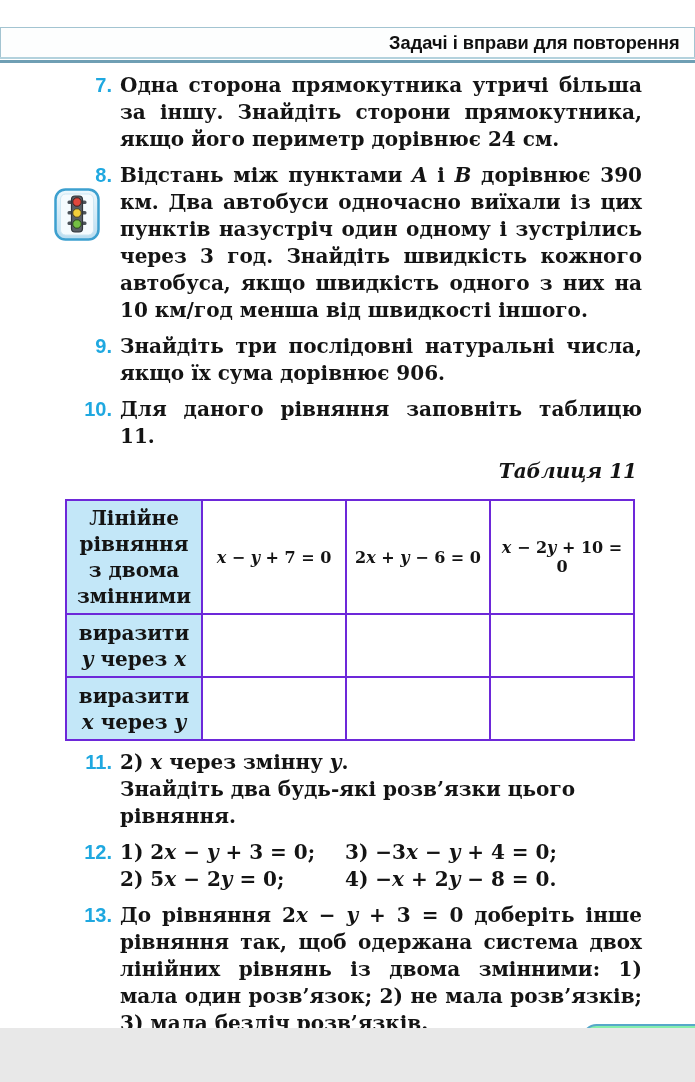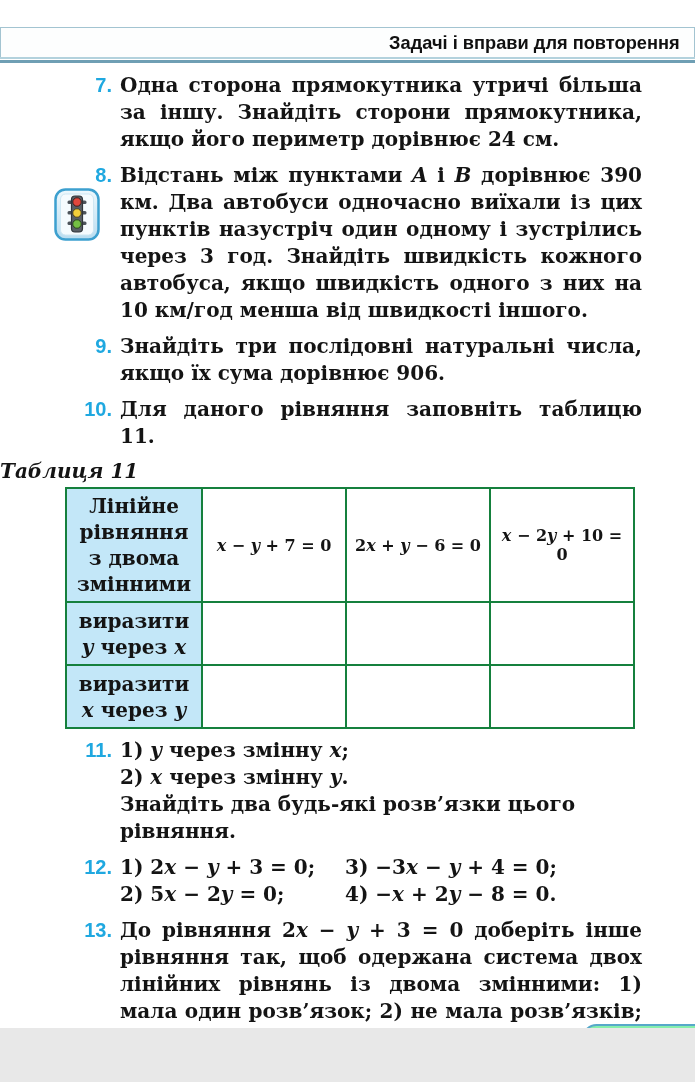"Таблиця 11" .table-caption { margin: 2px 58px 4px 0 -> 2px 58px 16px 0; text-align: none -> right }
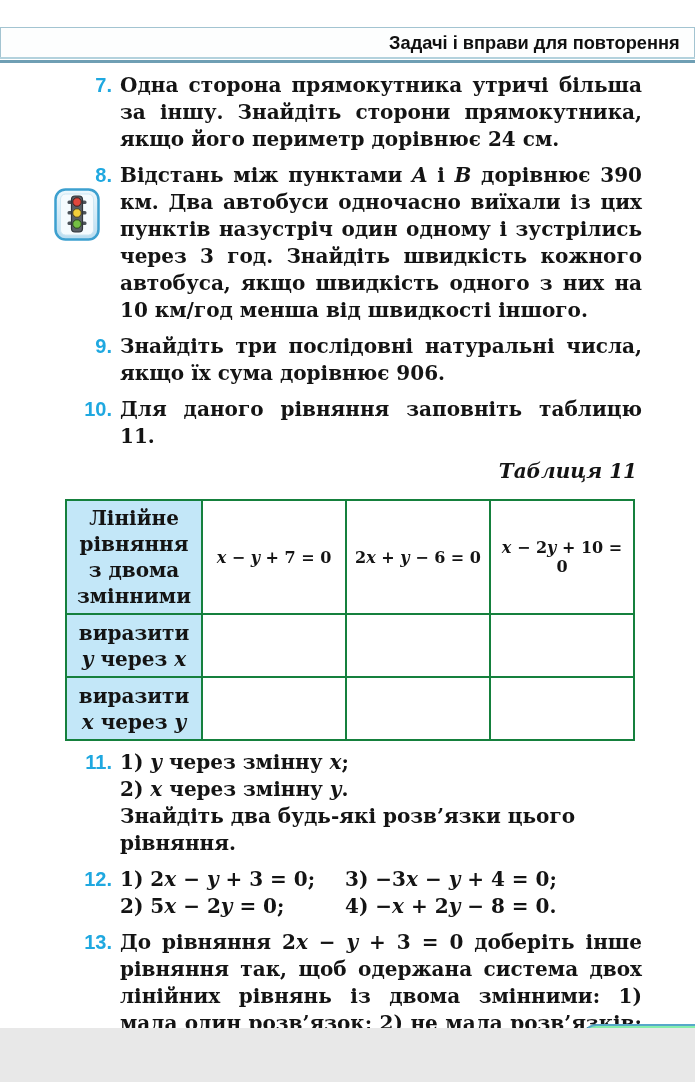"Лінійне рівняння з двома змінними" .eq-table th, .eq-table td { border: 2px solid #15803d -> 2px solid #6d28d9 }
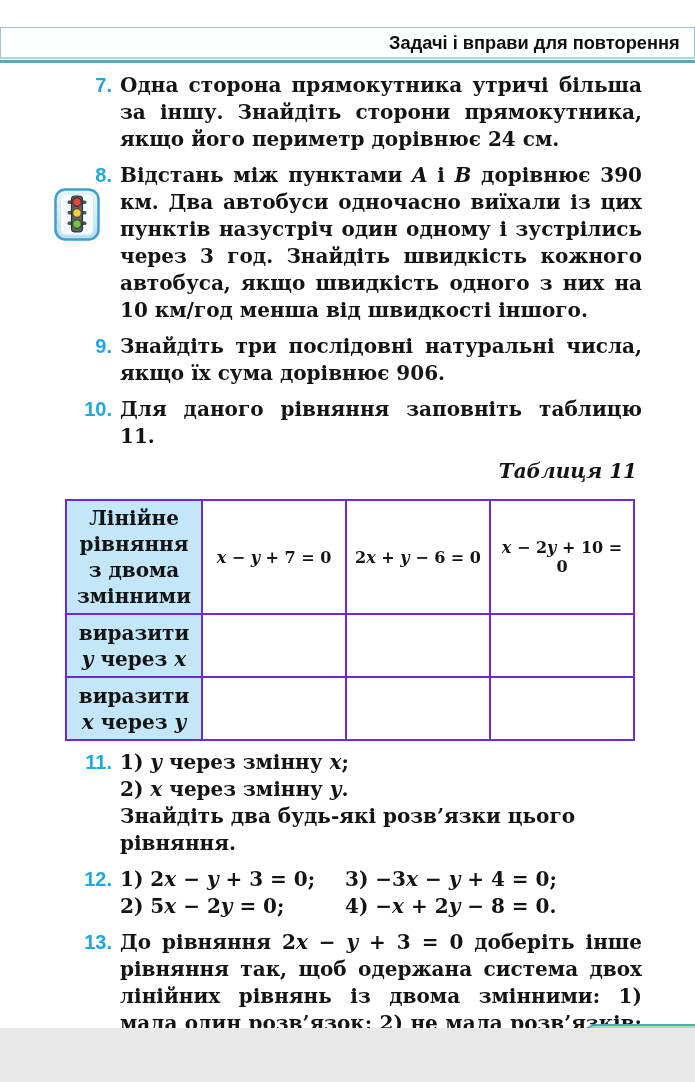"1) y через змінну x;" div.line { html: <div>1) <i>y</i> через змінну <i>x</i>;</div> -> none }
